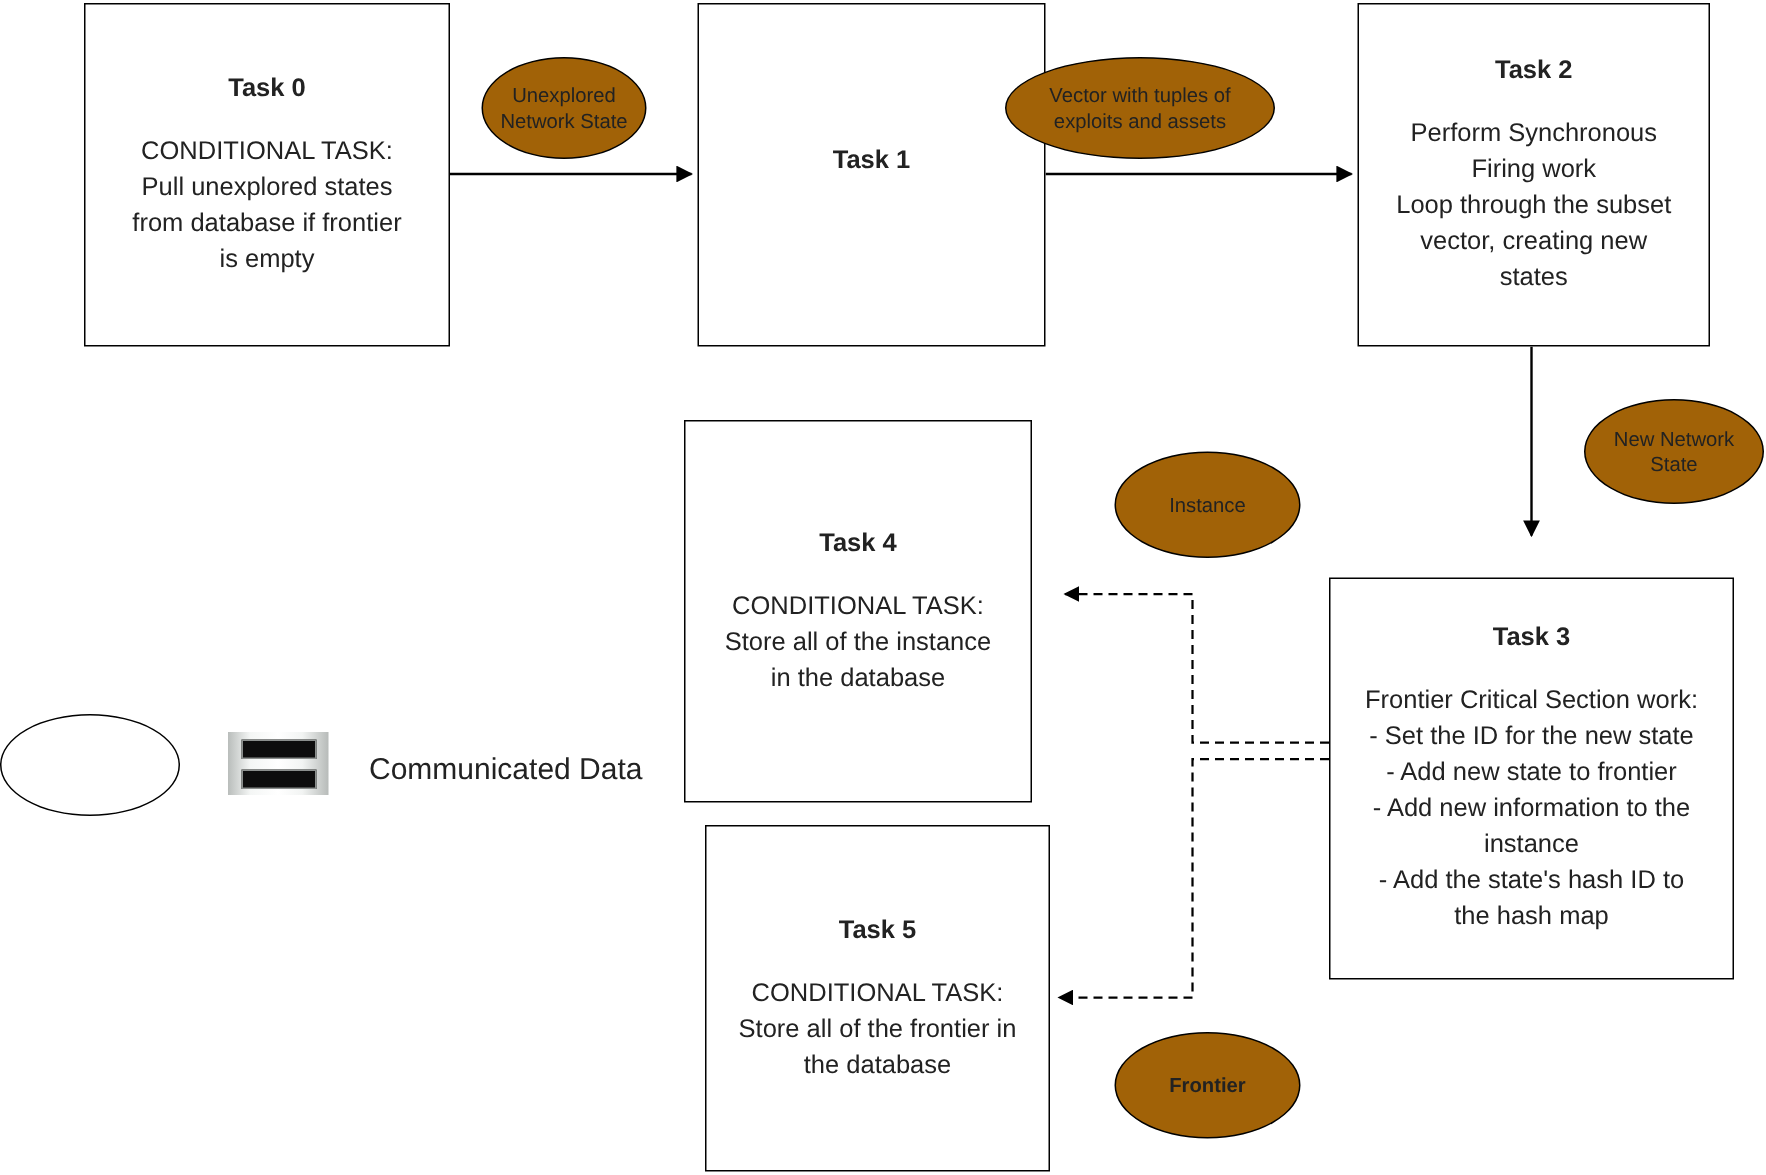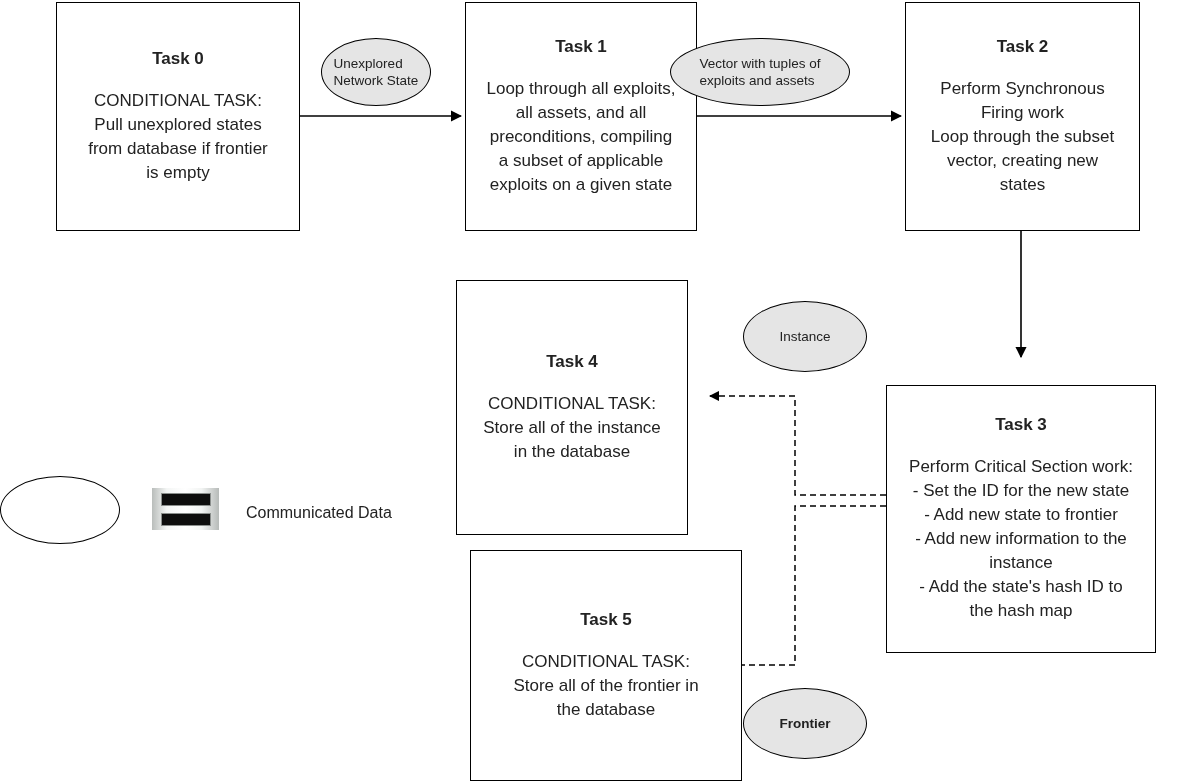"Unexplored" .ellipse { background: #e5e5e5 -> #a16207; text-align: none -> center }
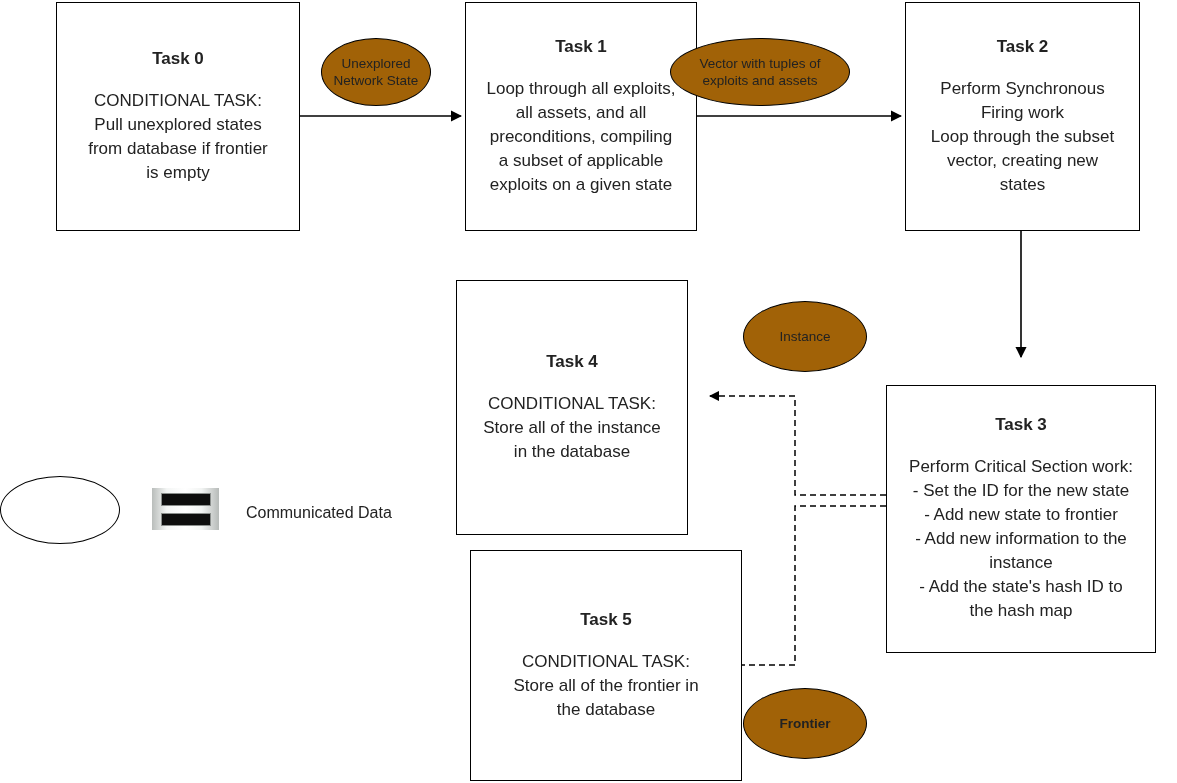"Loop through all exploits," div.body { html: <div>Loop through all exploits, all assets, and all preconditions, compiling a subset of applicable exploits on a given state</div> -> none }
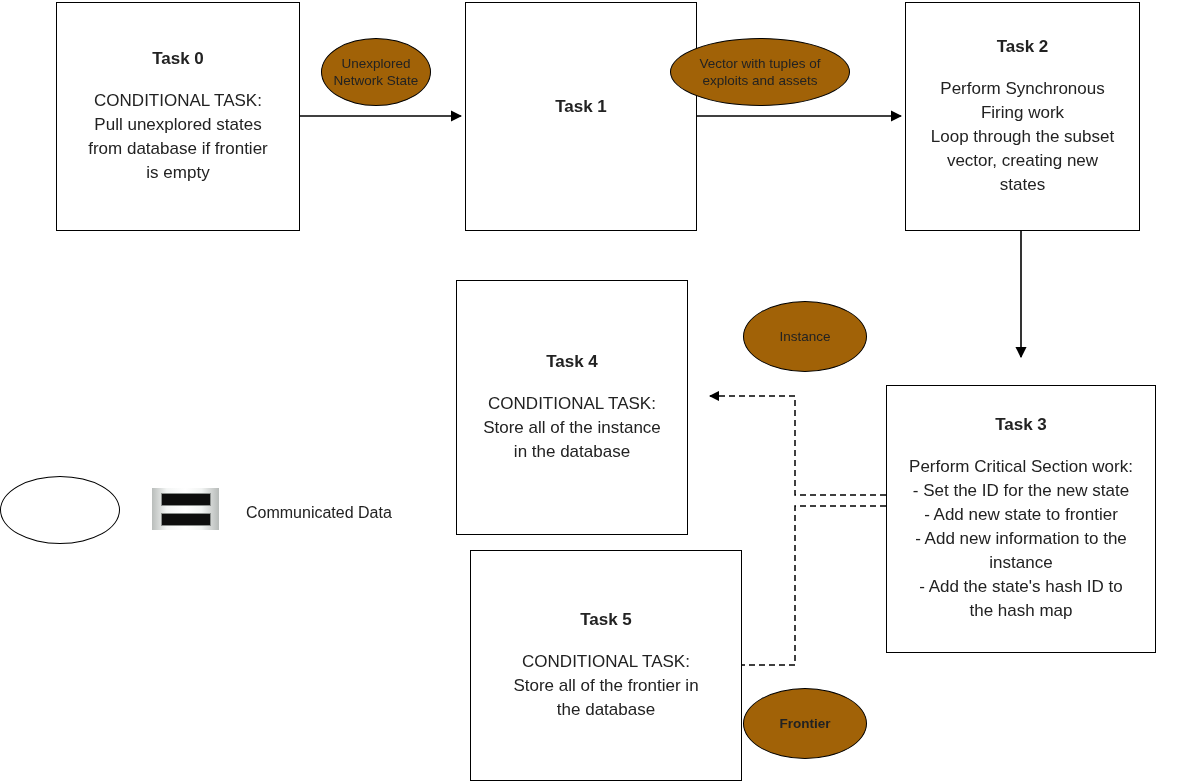"New Network" div.ellipse { html: none -> <div>New Network State</div> }
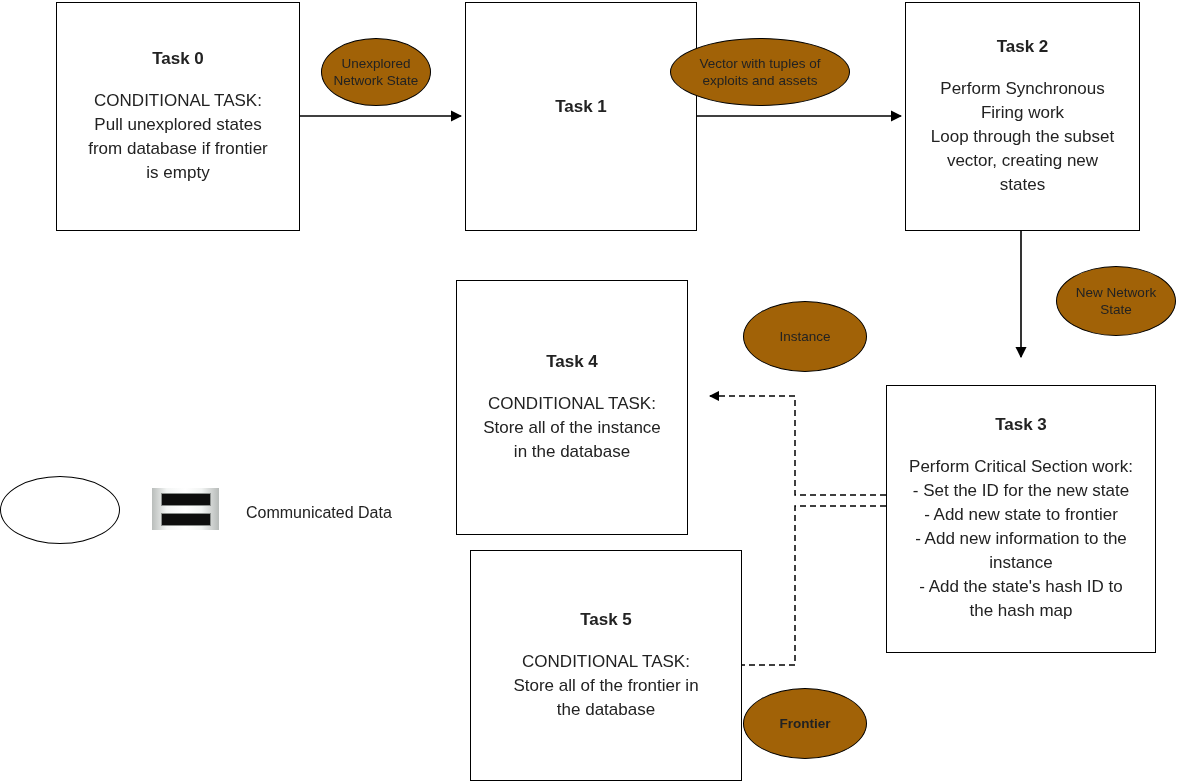"Perform Critical Section work:" div.body { text: Perform -> Frontier }
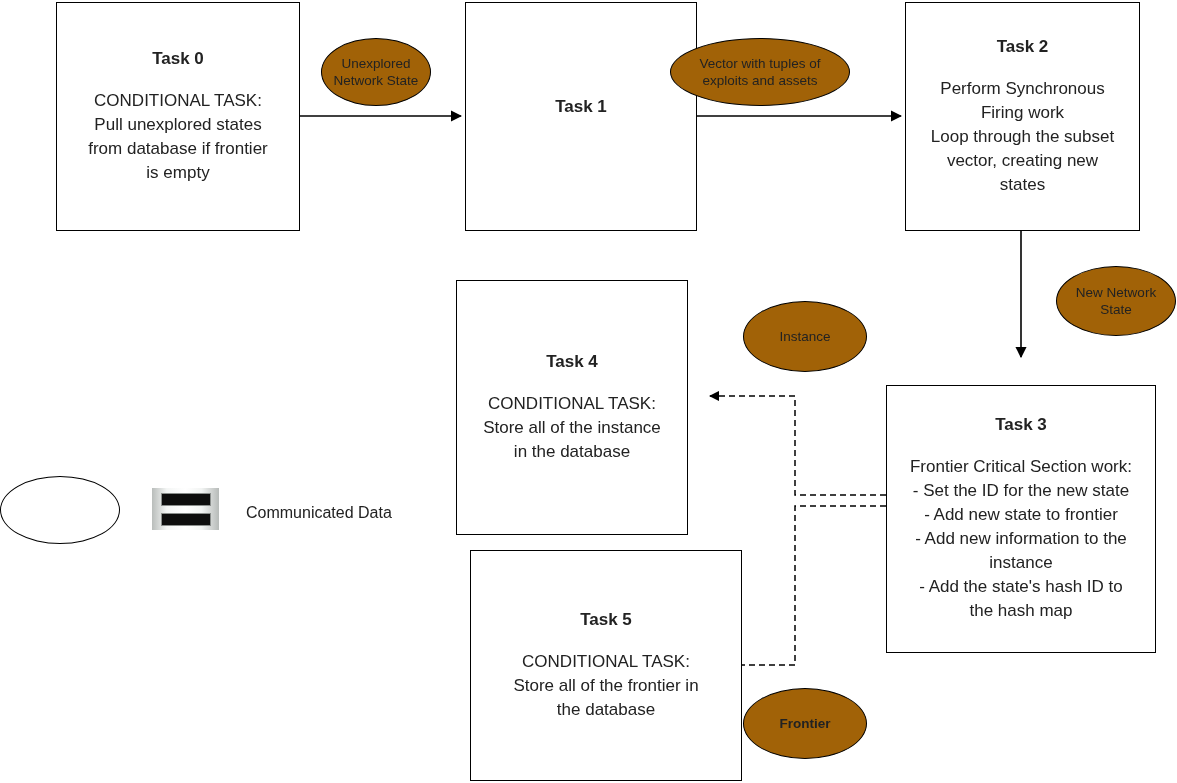"Communicated Data" .legend-label { font-size: 16px -> 20px }
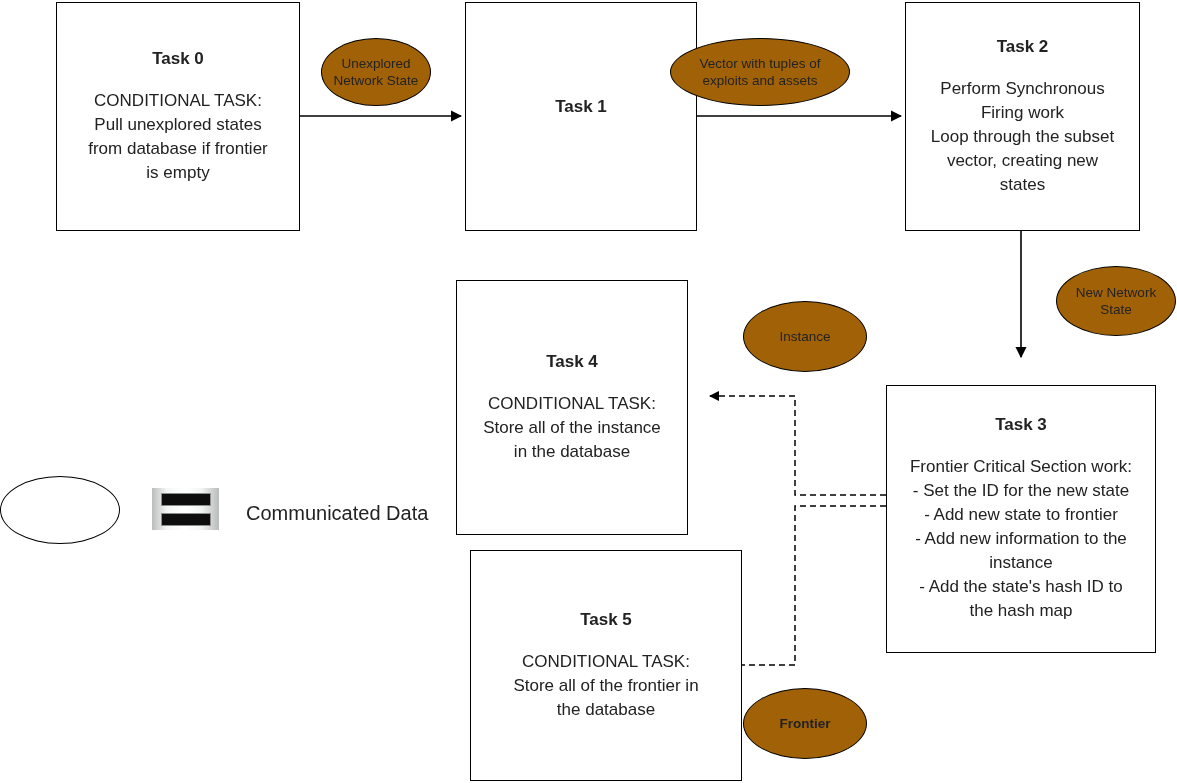"Task 5" div.node { width: 272px -> 230px }
